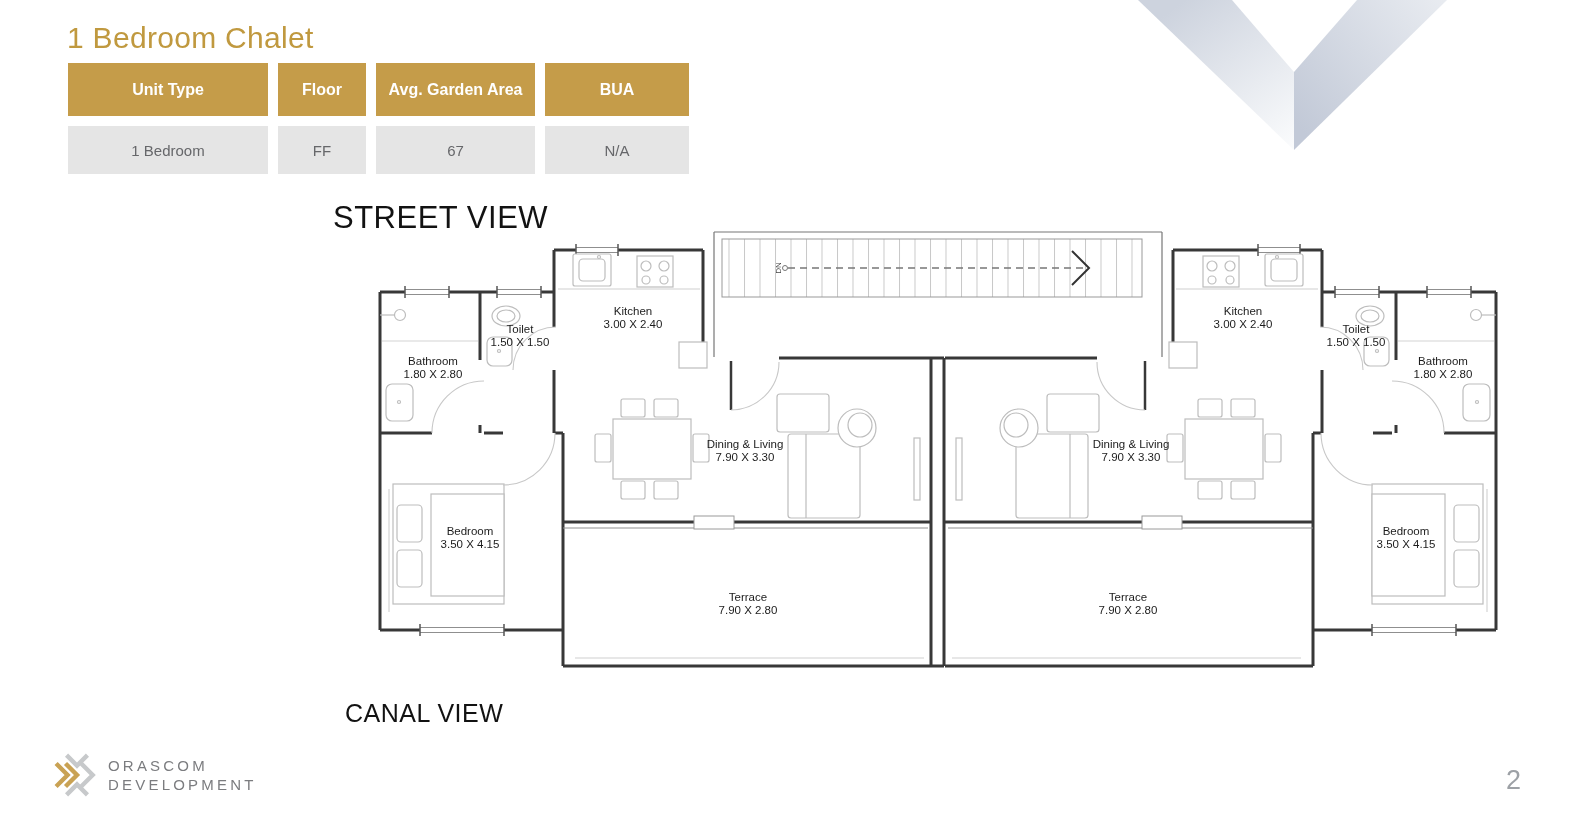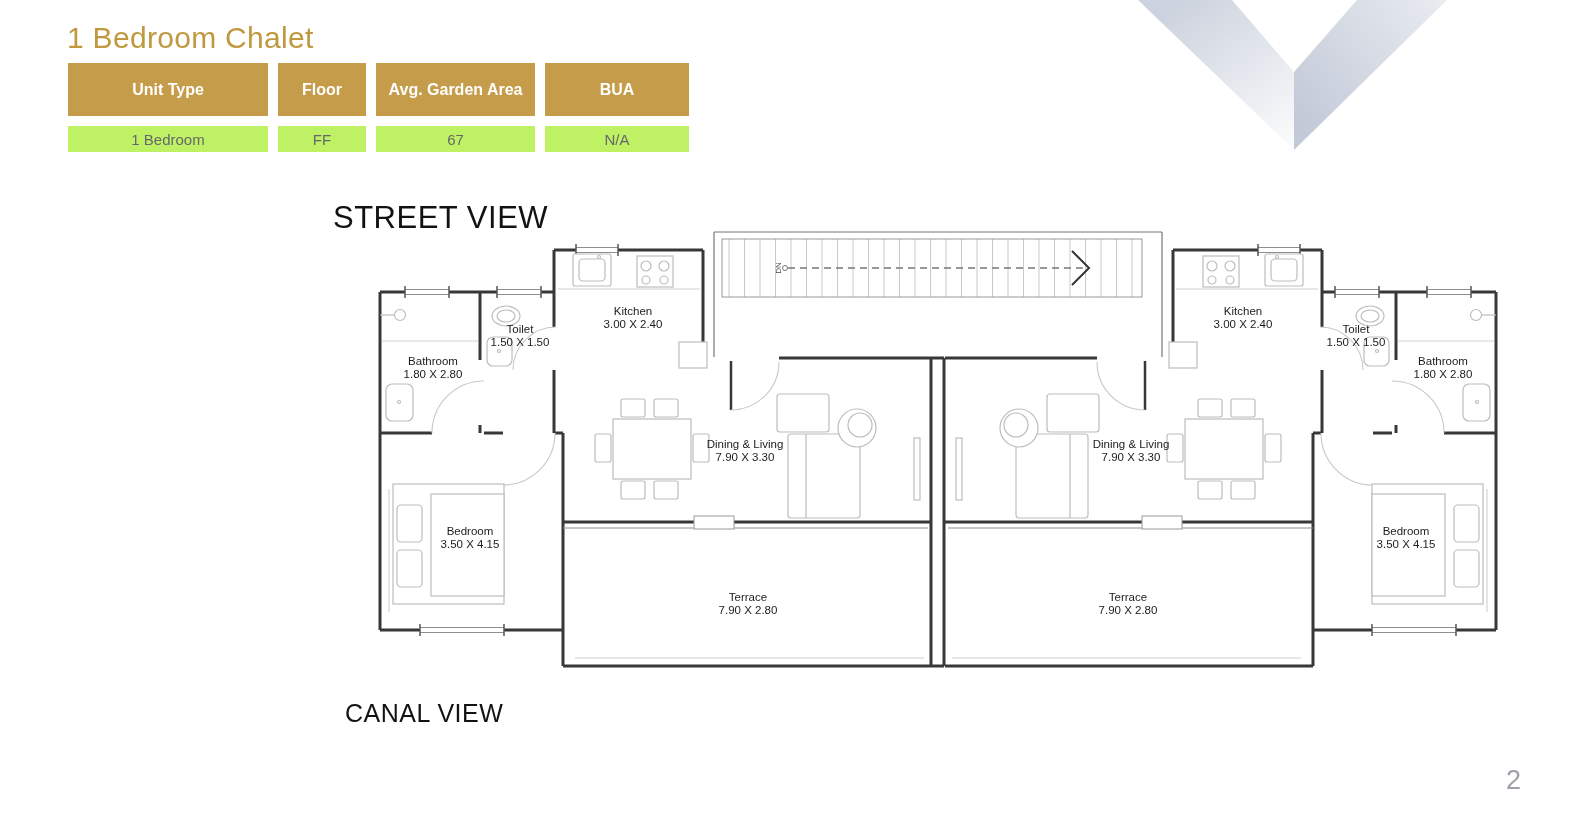"1 Bedroom" .unit-table .dcell { background: #bef264 -> #e5e5e5; height: 26px -> 48px }
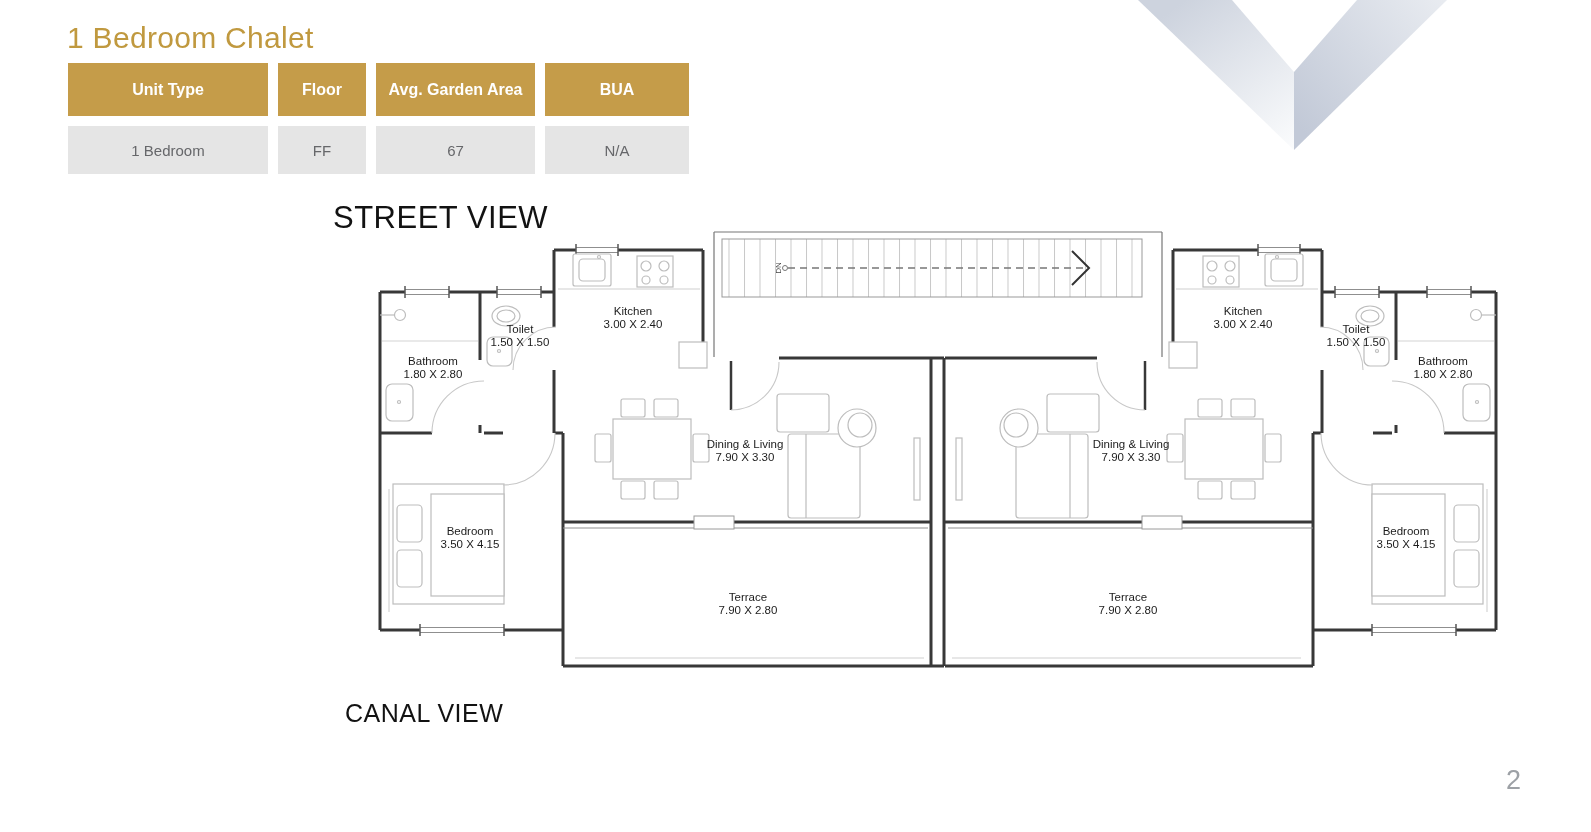"ORASCOM" div.brand { html: none -> <div> <svg> <g> <path></path> <path></path> <path></path> <path></path> <path></path> </g> </svg> <div> <div>ORASCOM</div> <div>DEVELOPMENT</div> </div> </div> }
